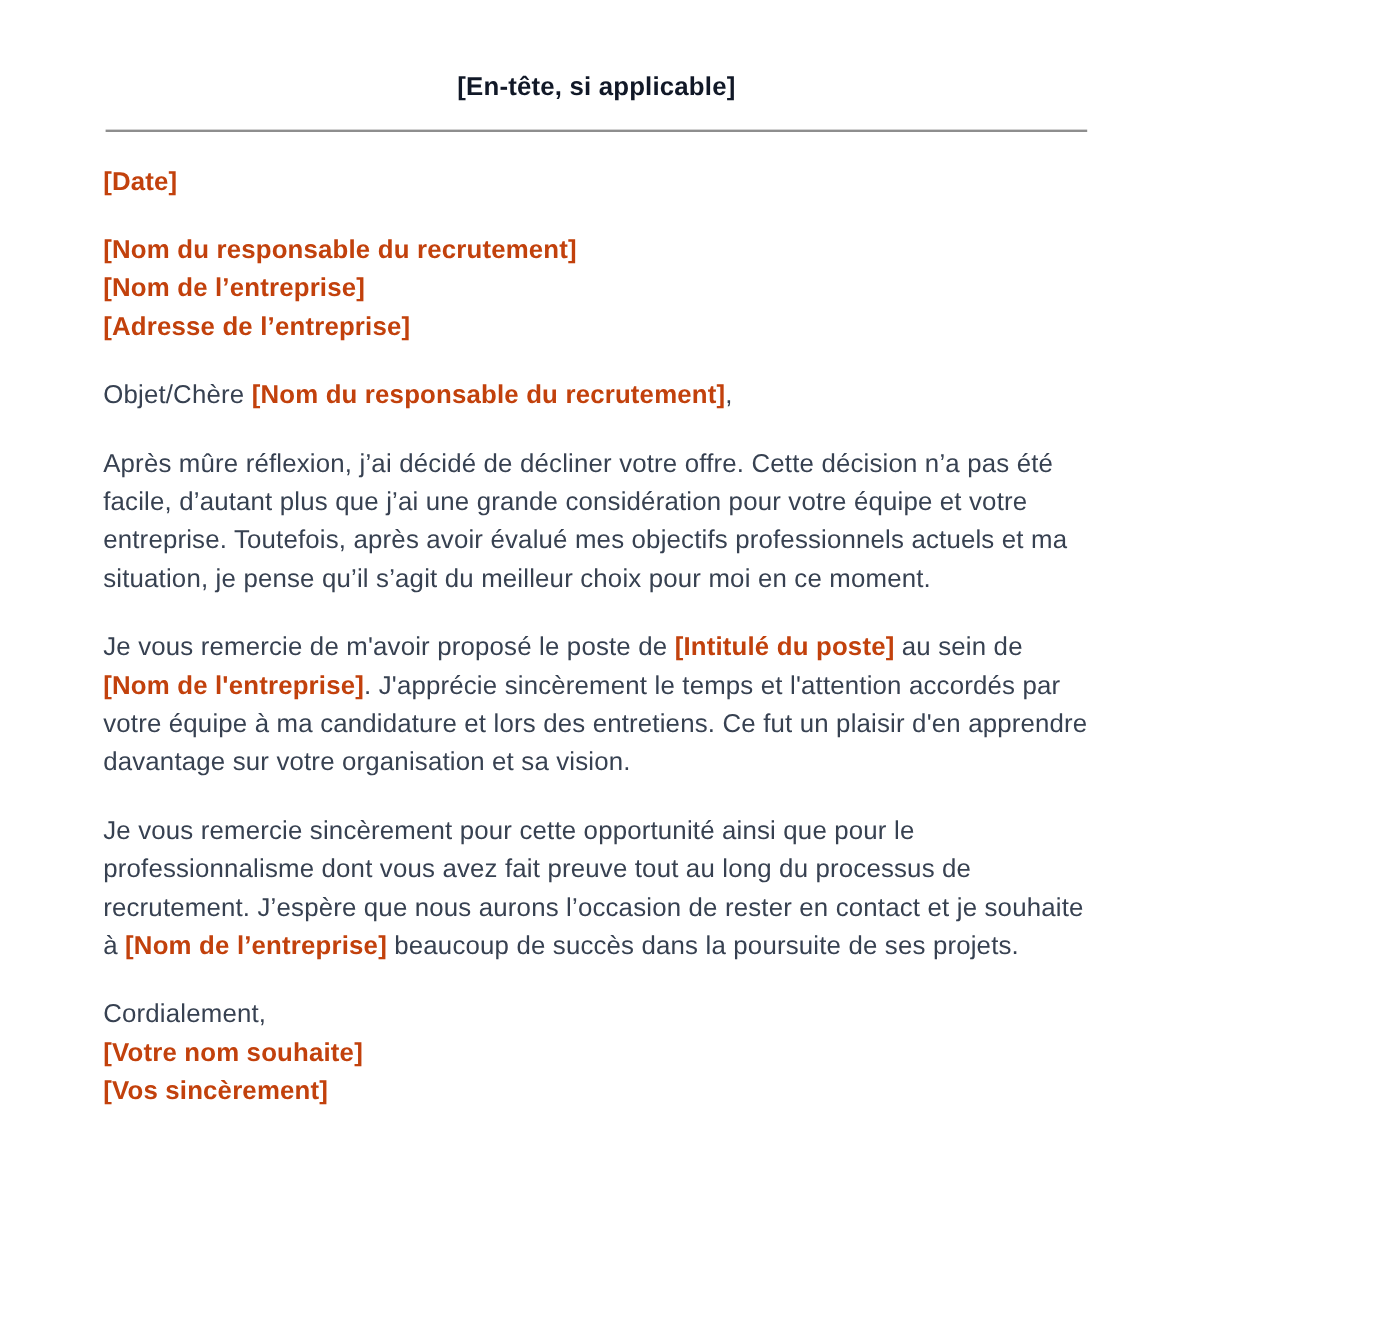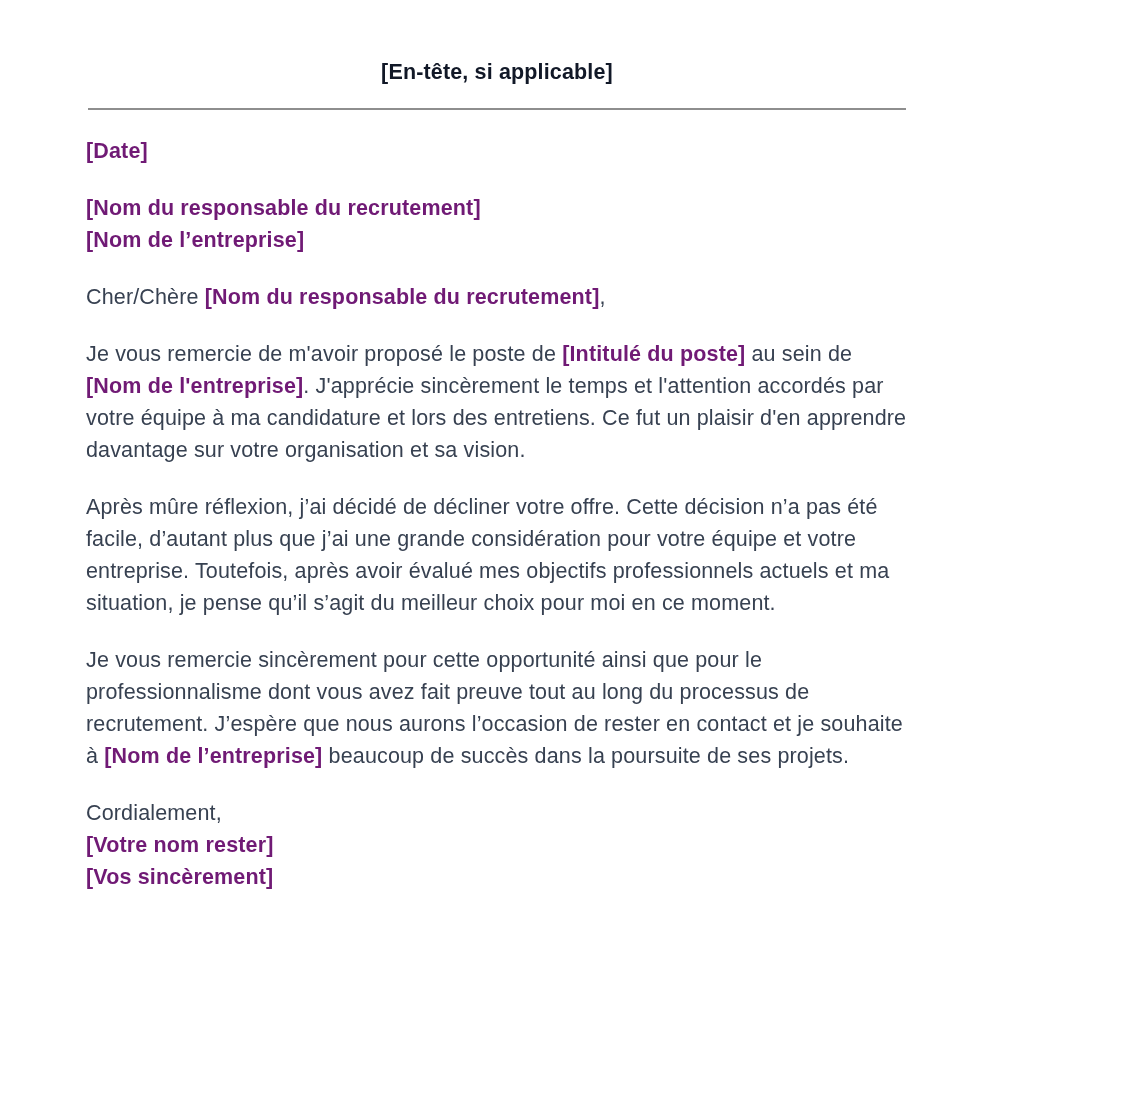"[Date]" .b { color: #701a75 -> #c2410c }
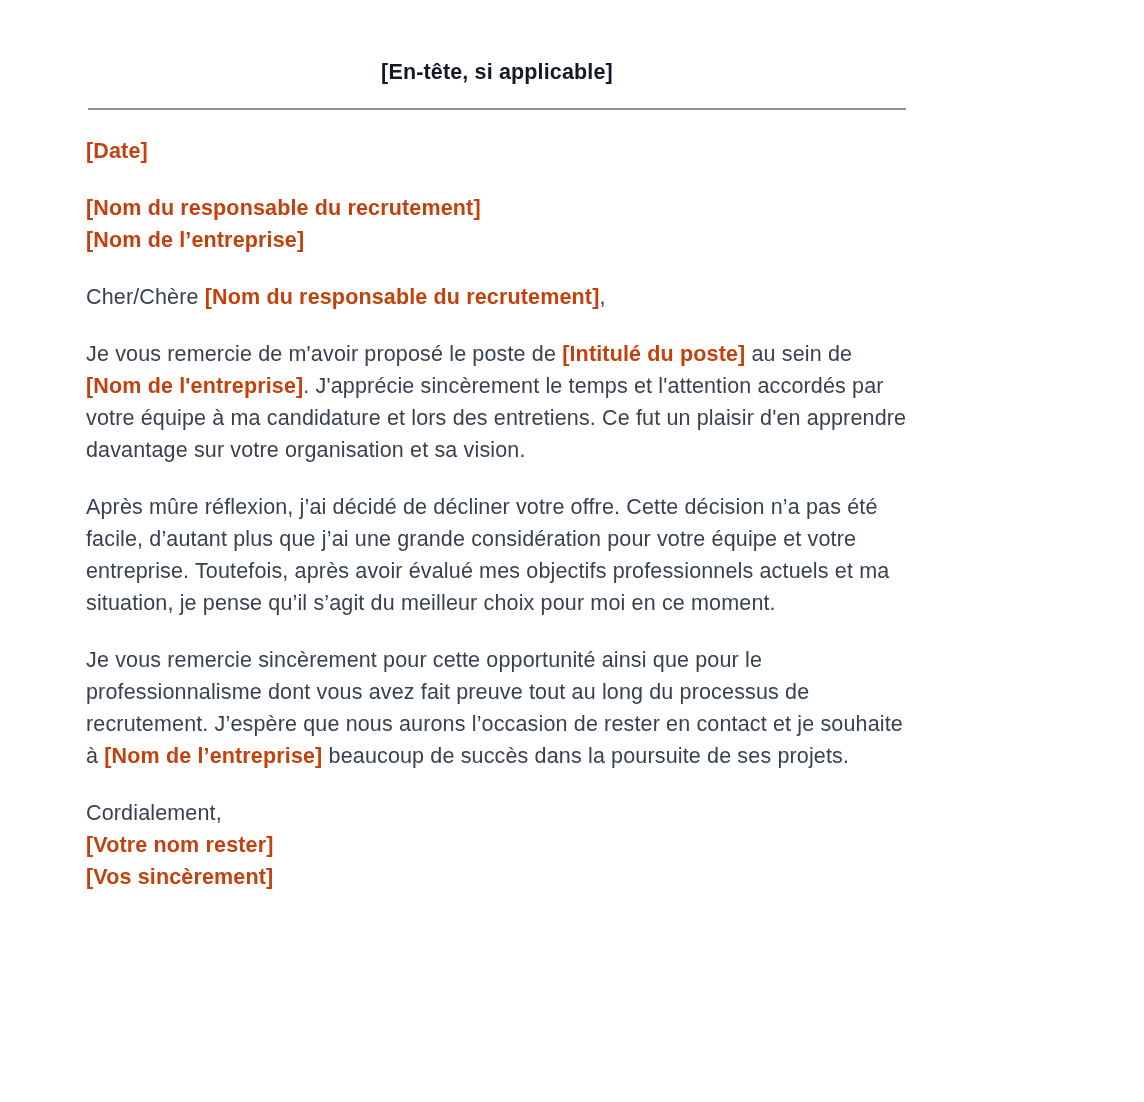"[Adresse de l’entreprise]" span { html: none -> <span>[Adresse de l’entreprise]</span> }
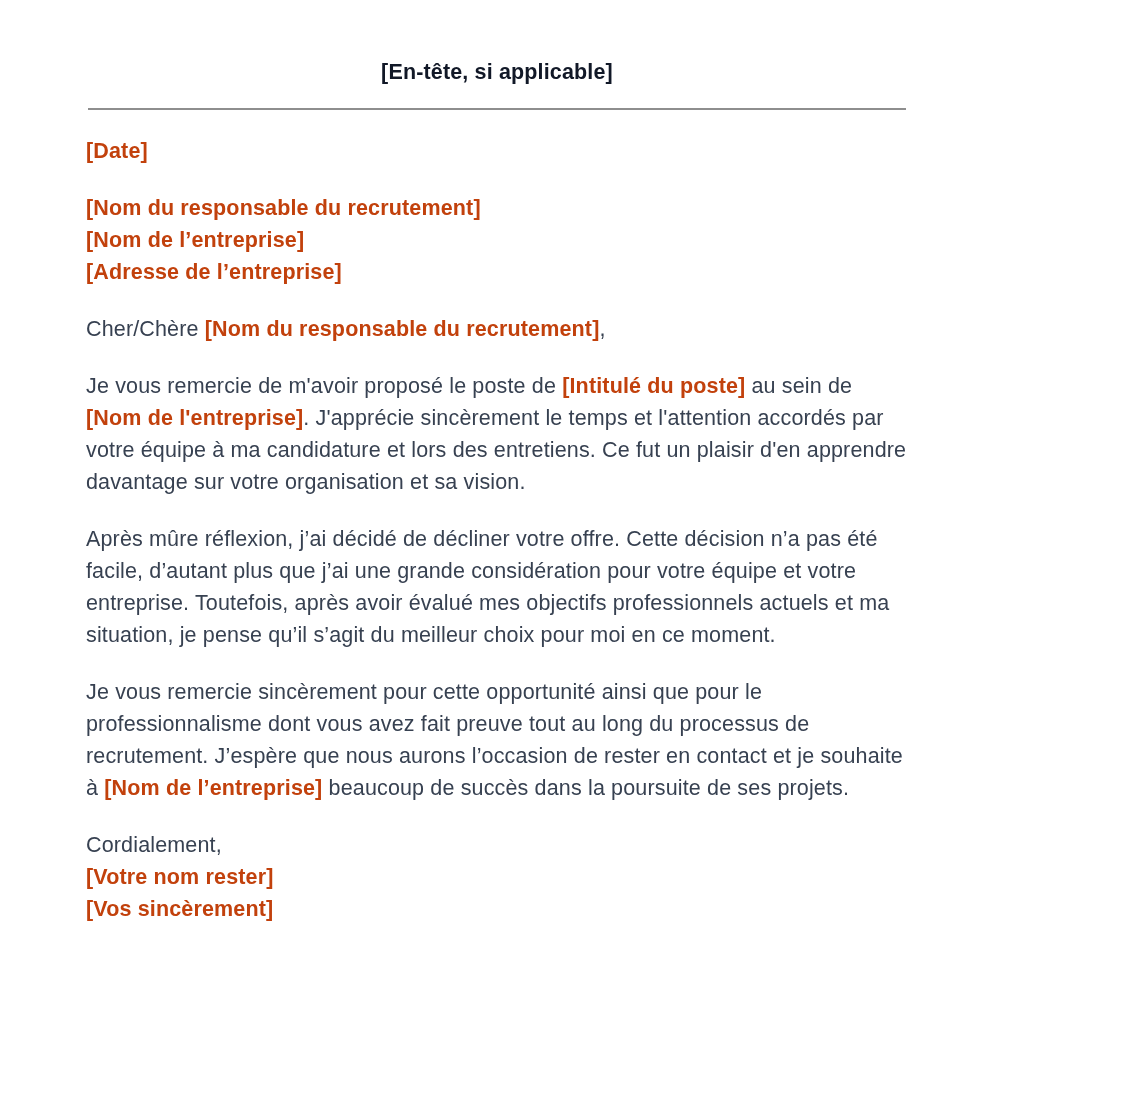"Cher/Chère" span { text: Cher/Chère -> Objet/Chère }
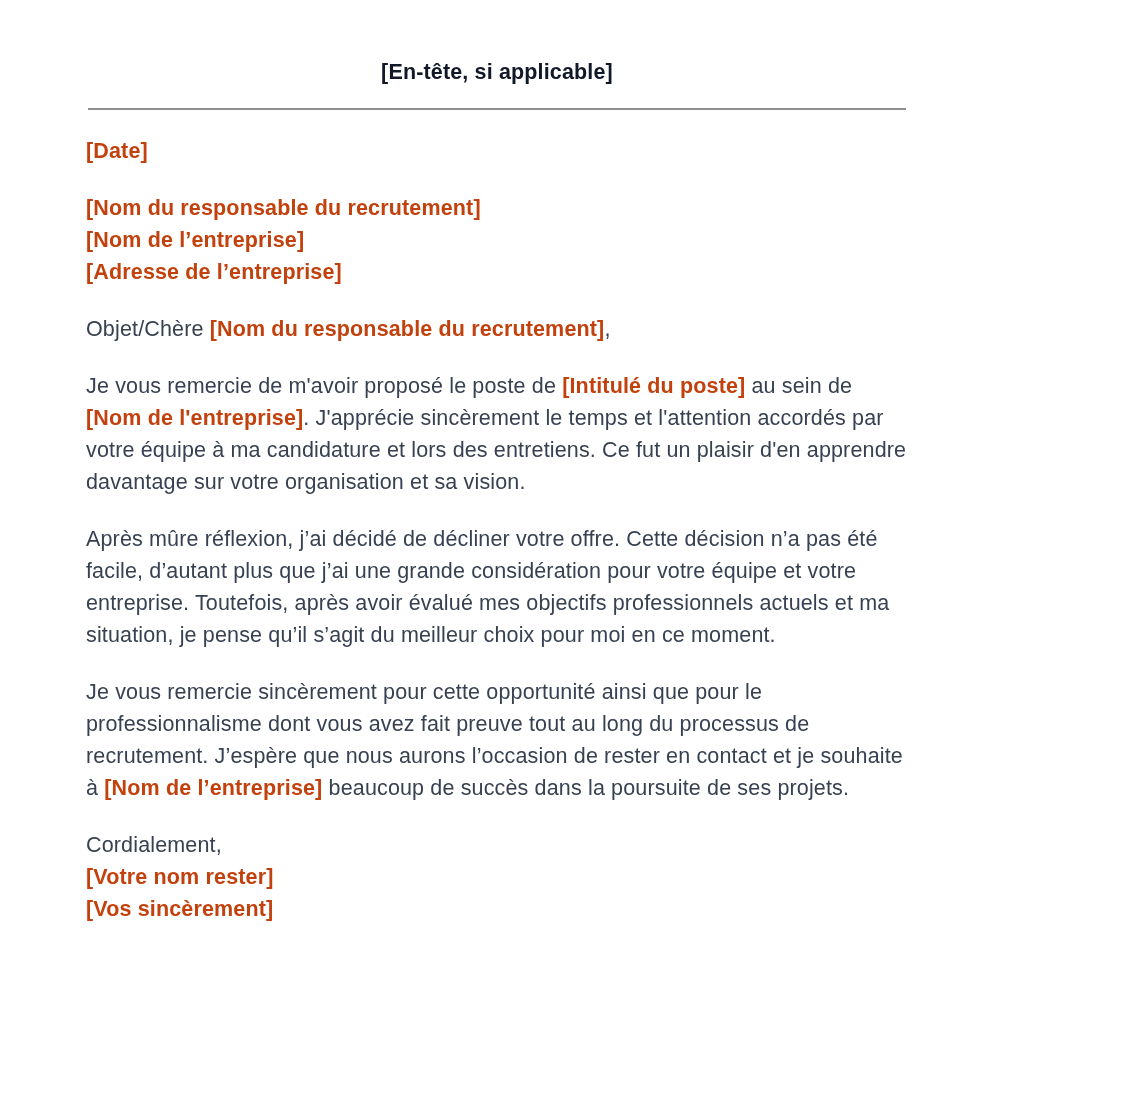"Je vous remercie de m'avoir" p { order: before "Après mûre réflexion, j’ai décidé" -> after "Après mûre réflexion, j’ai décidé" }
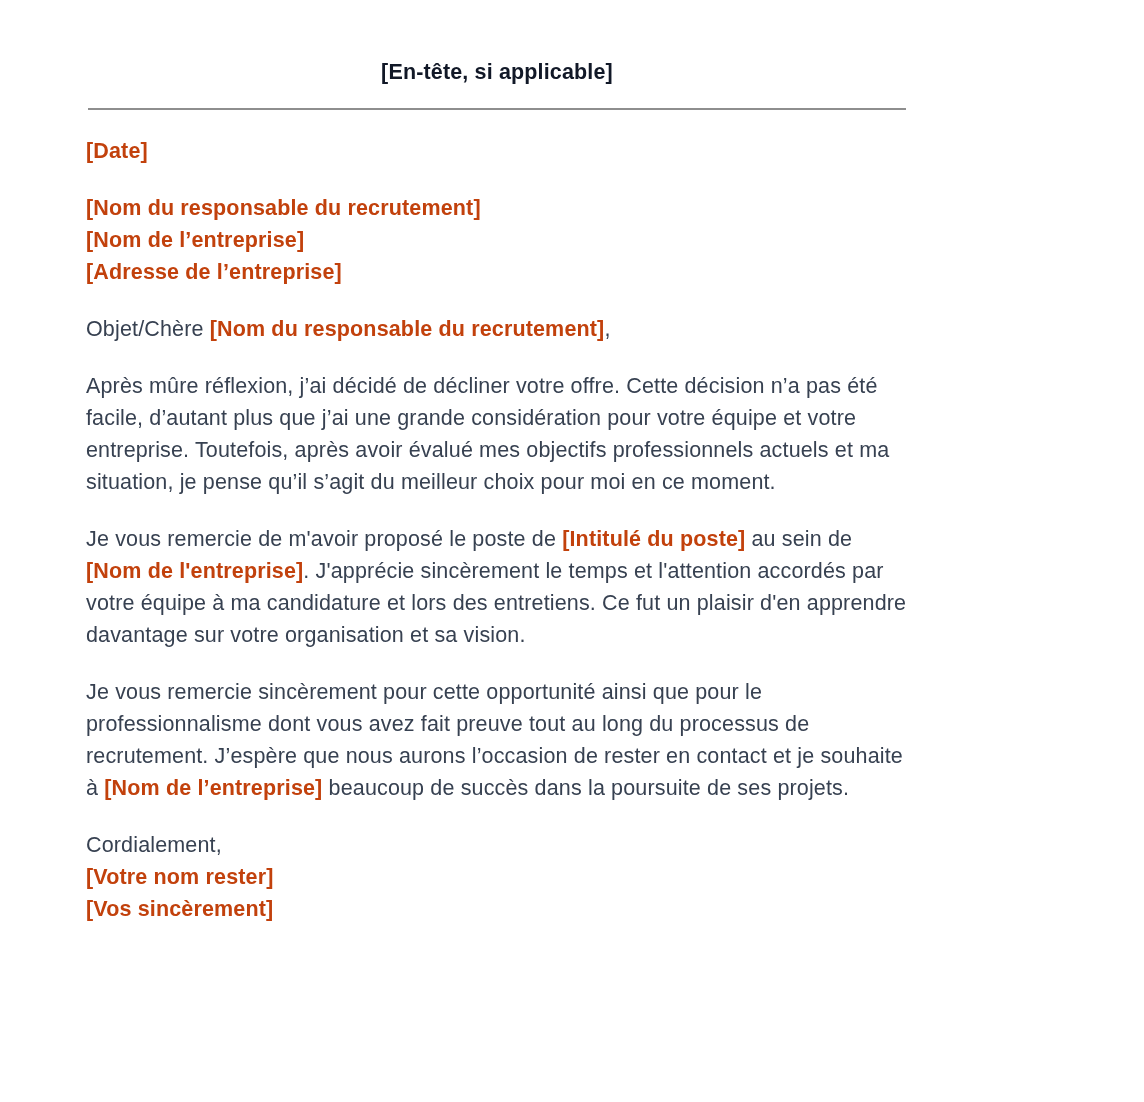"[Votre nom rester]" span.b { text: rester -> souhaite }
